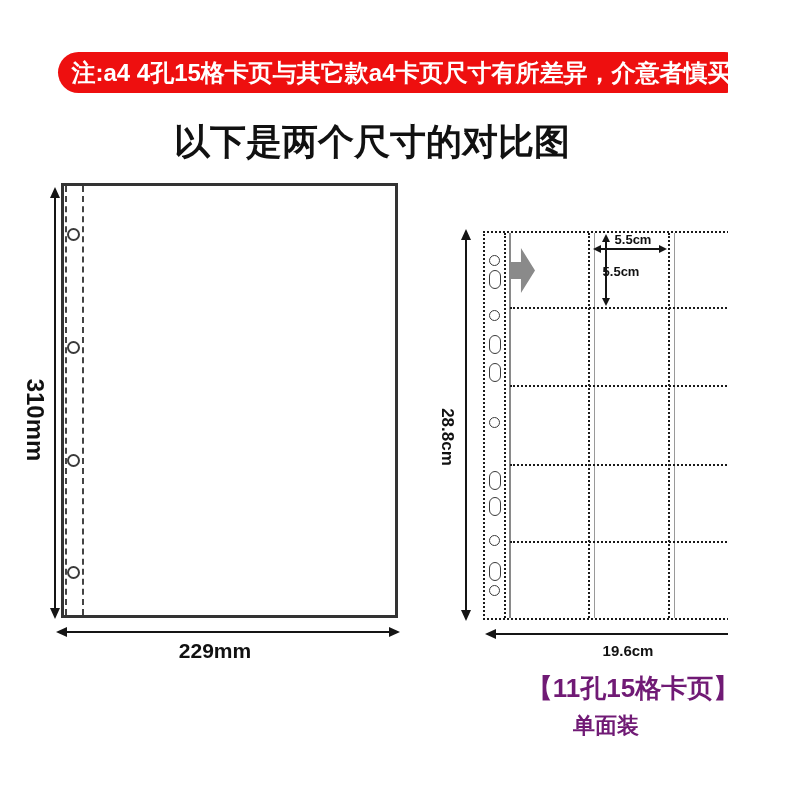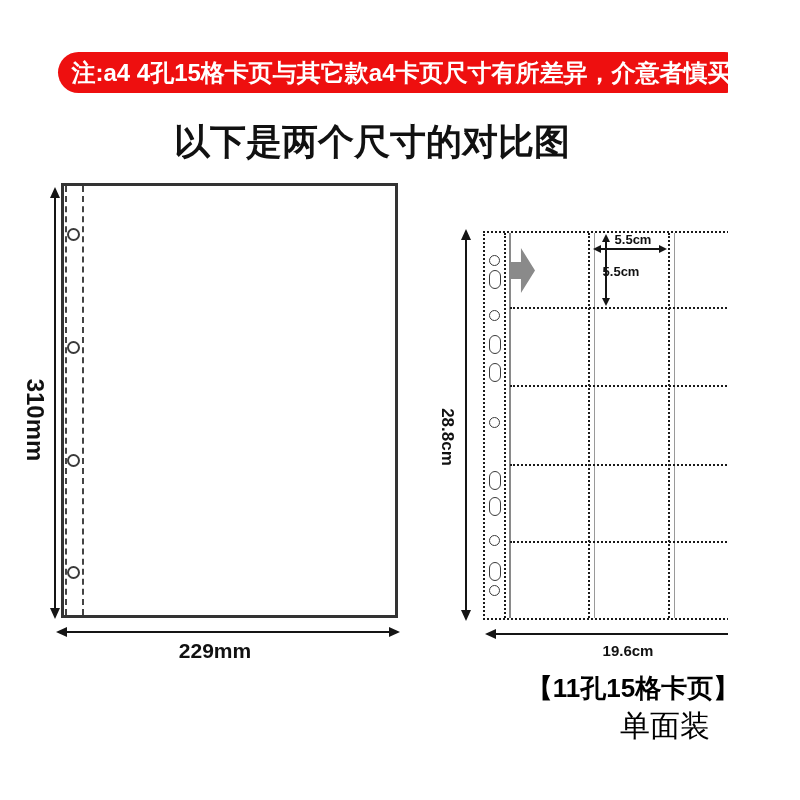"【11孔15格卡页】" .cap { color: #000000 -> #701a75 }
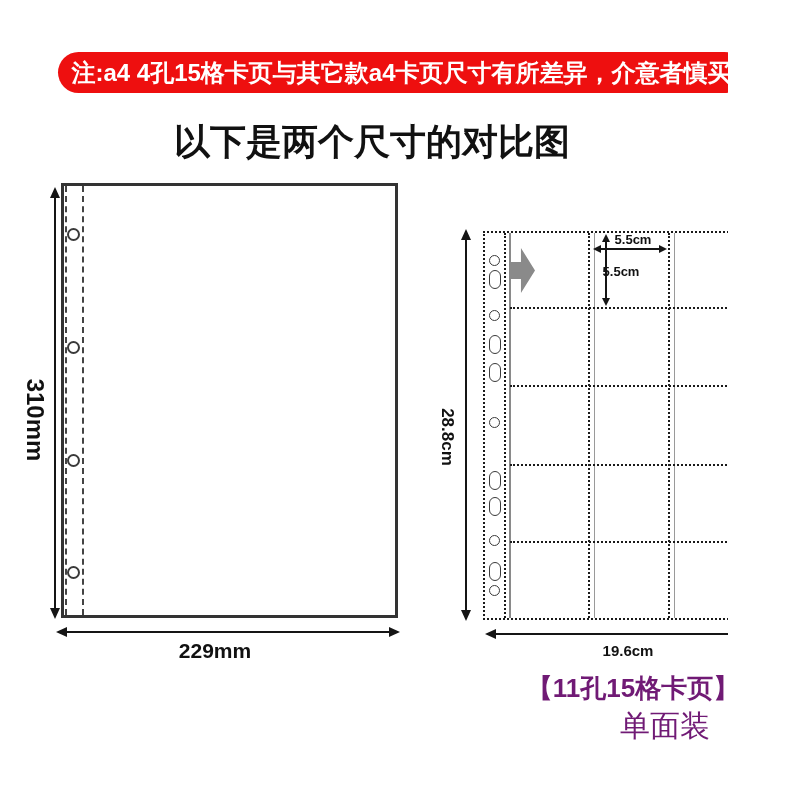"单面装" div.cap { font-size: 30px -> 22px; font-weight: 400 -> 700; left: 665px -> 606px }
